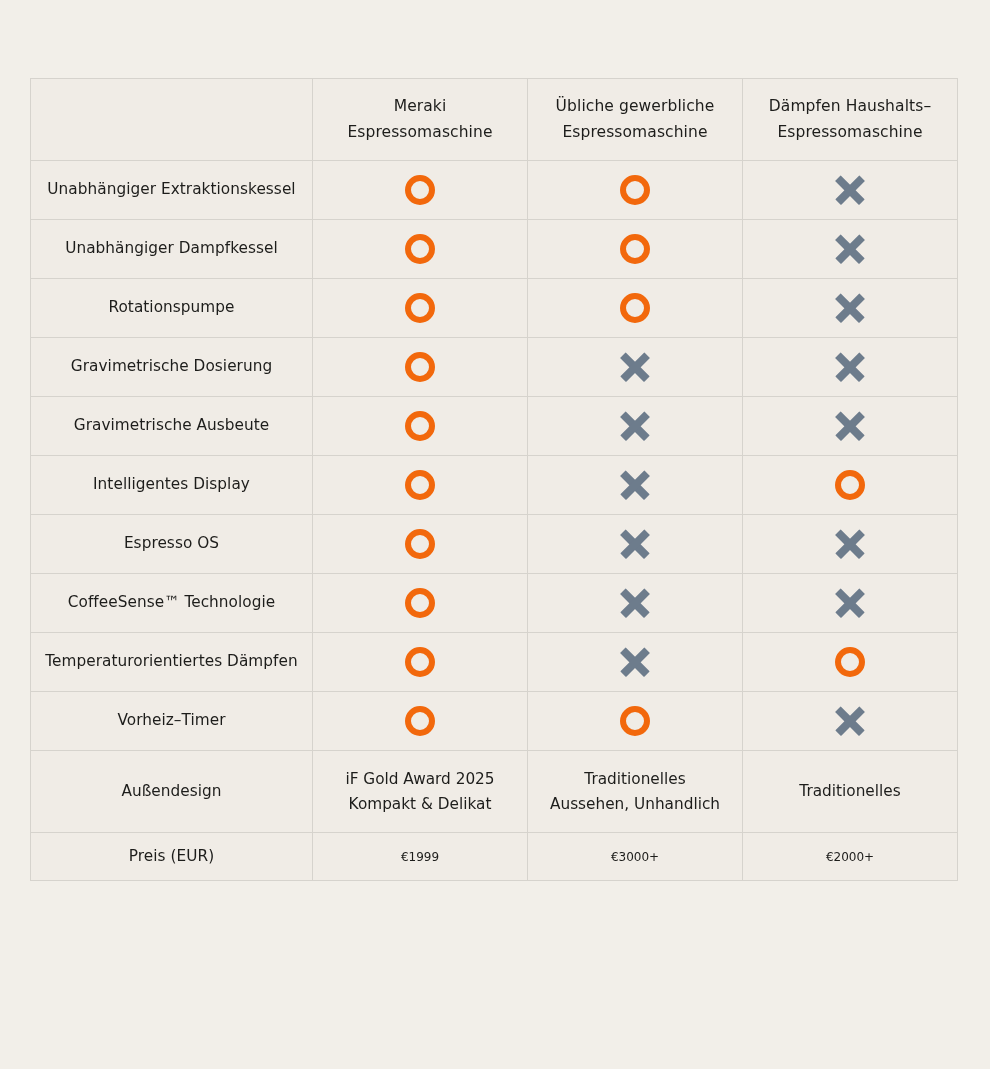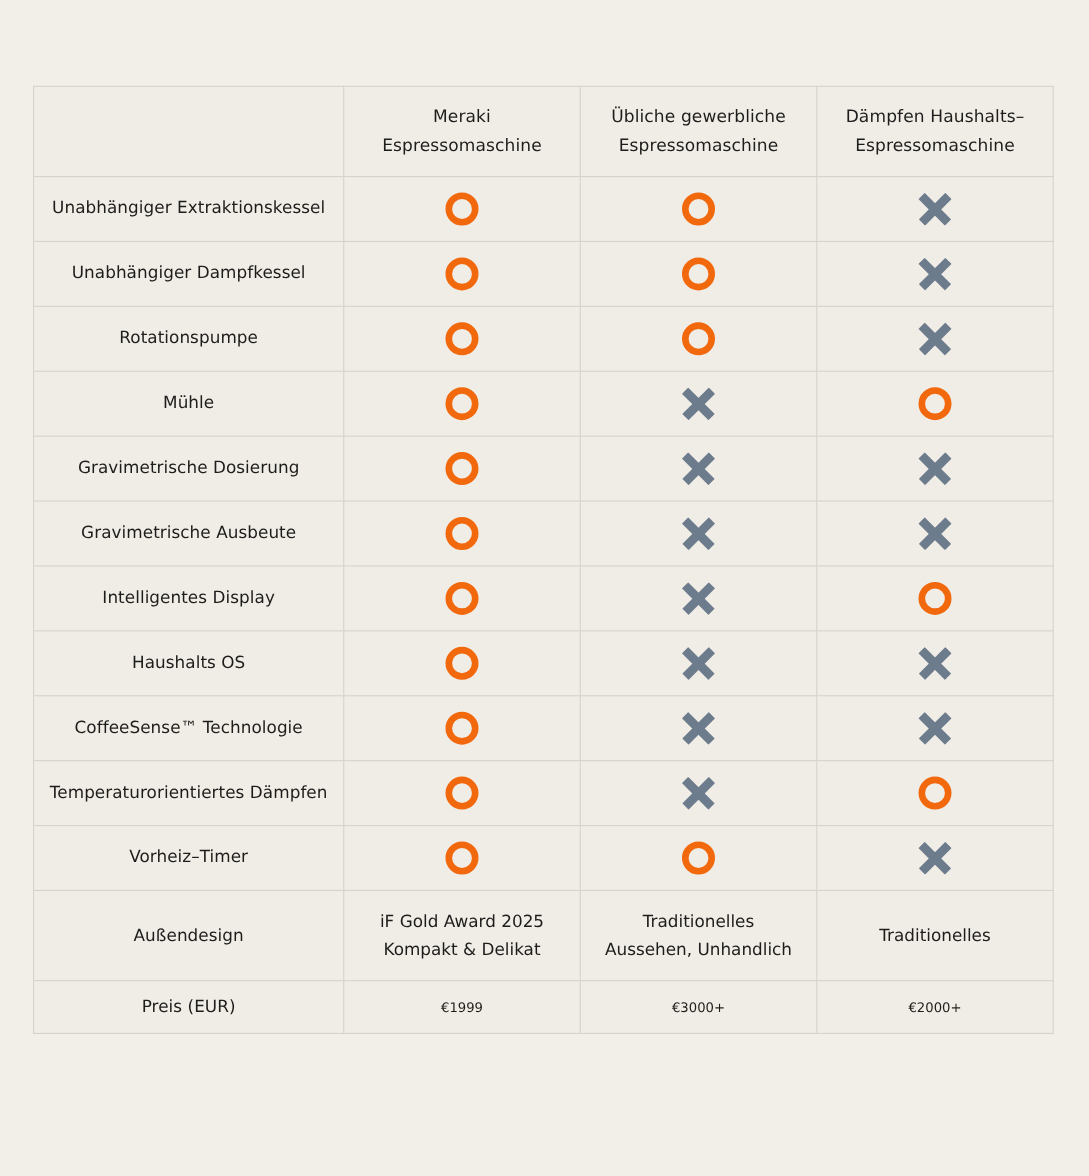"Mühle" tr.feature-row { html: <tr> <td>Mühle</td> <td> <span> <span></span> </span> </td> <td> <span> <span></span> </span> </td> <td> <span> <span></span> </span> </td> </tr> -> none }
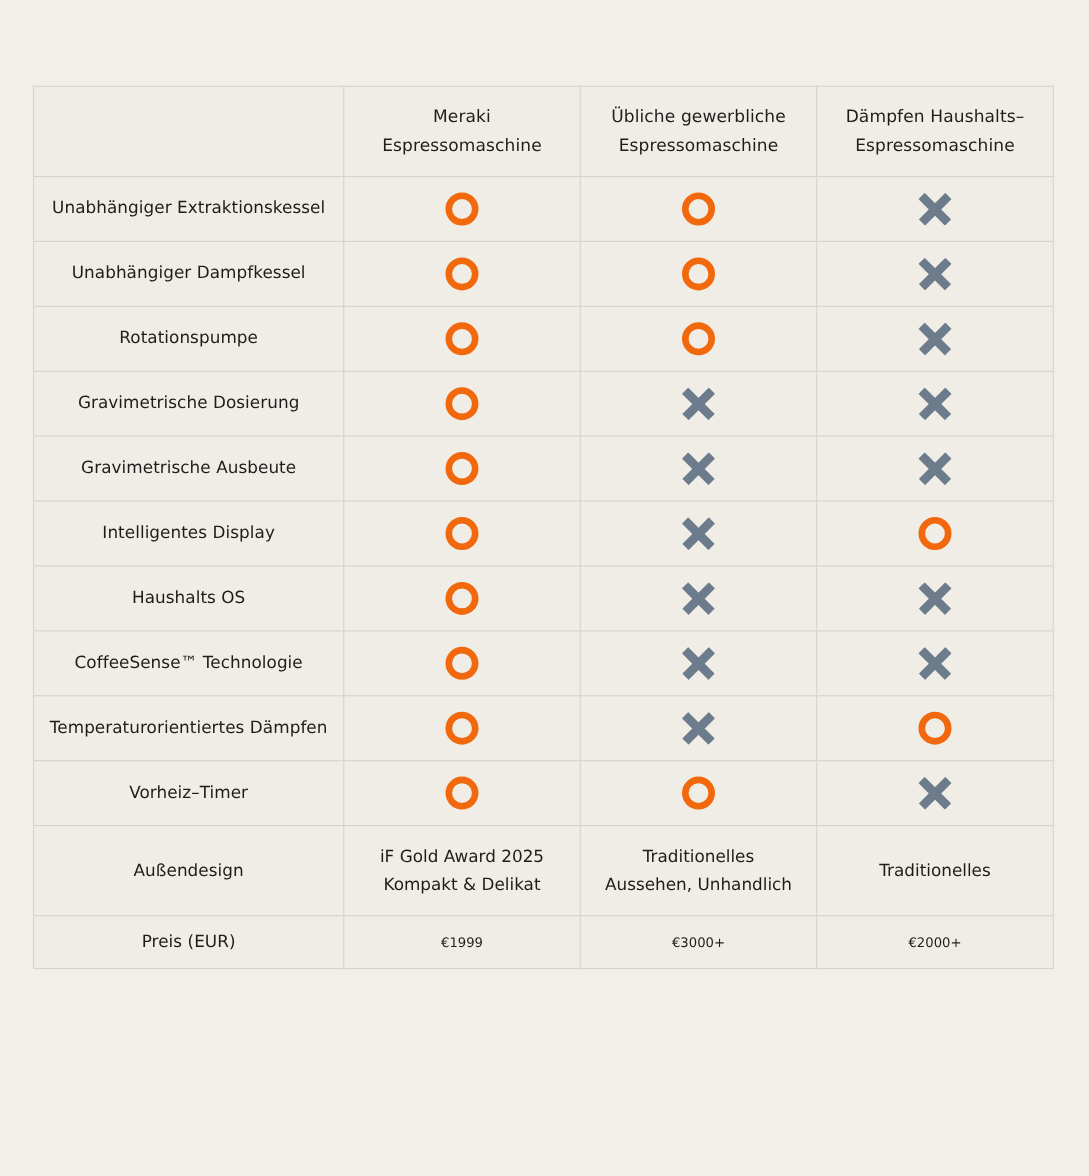"Haushalts OS" td.feature-label { text: Haushalts -> Espresso }
